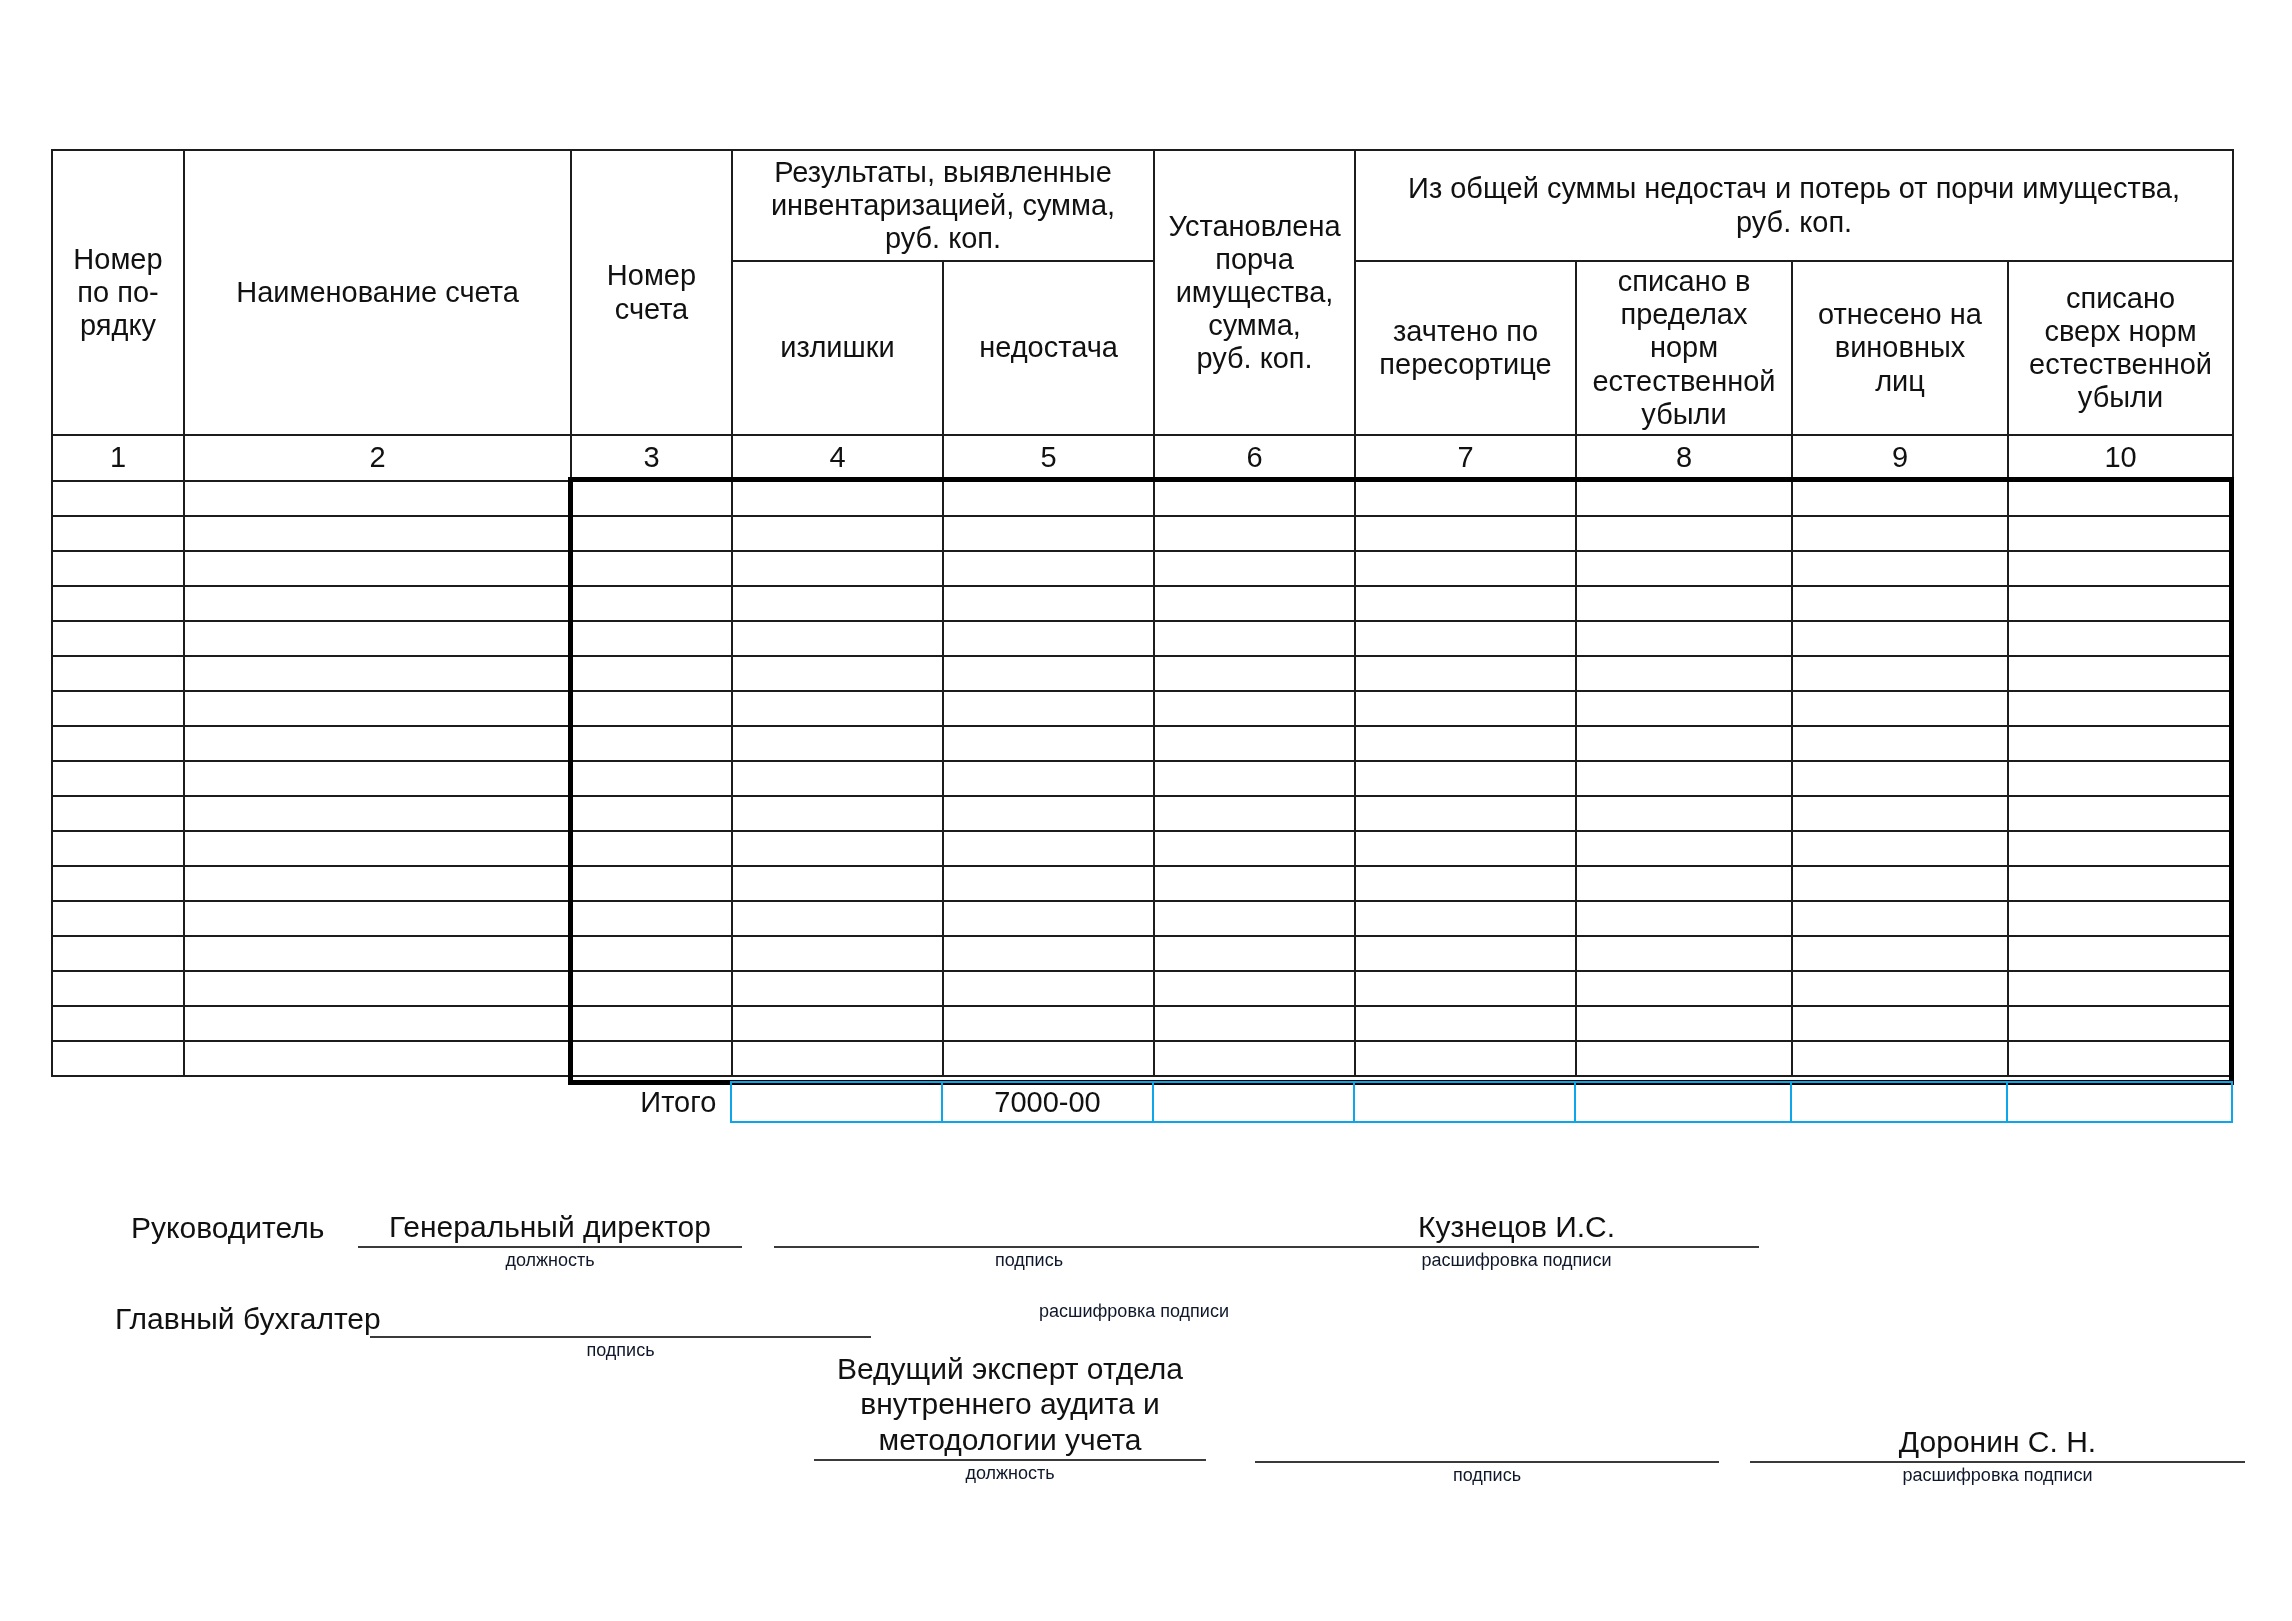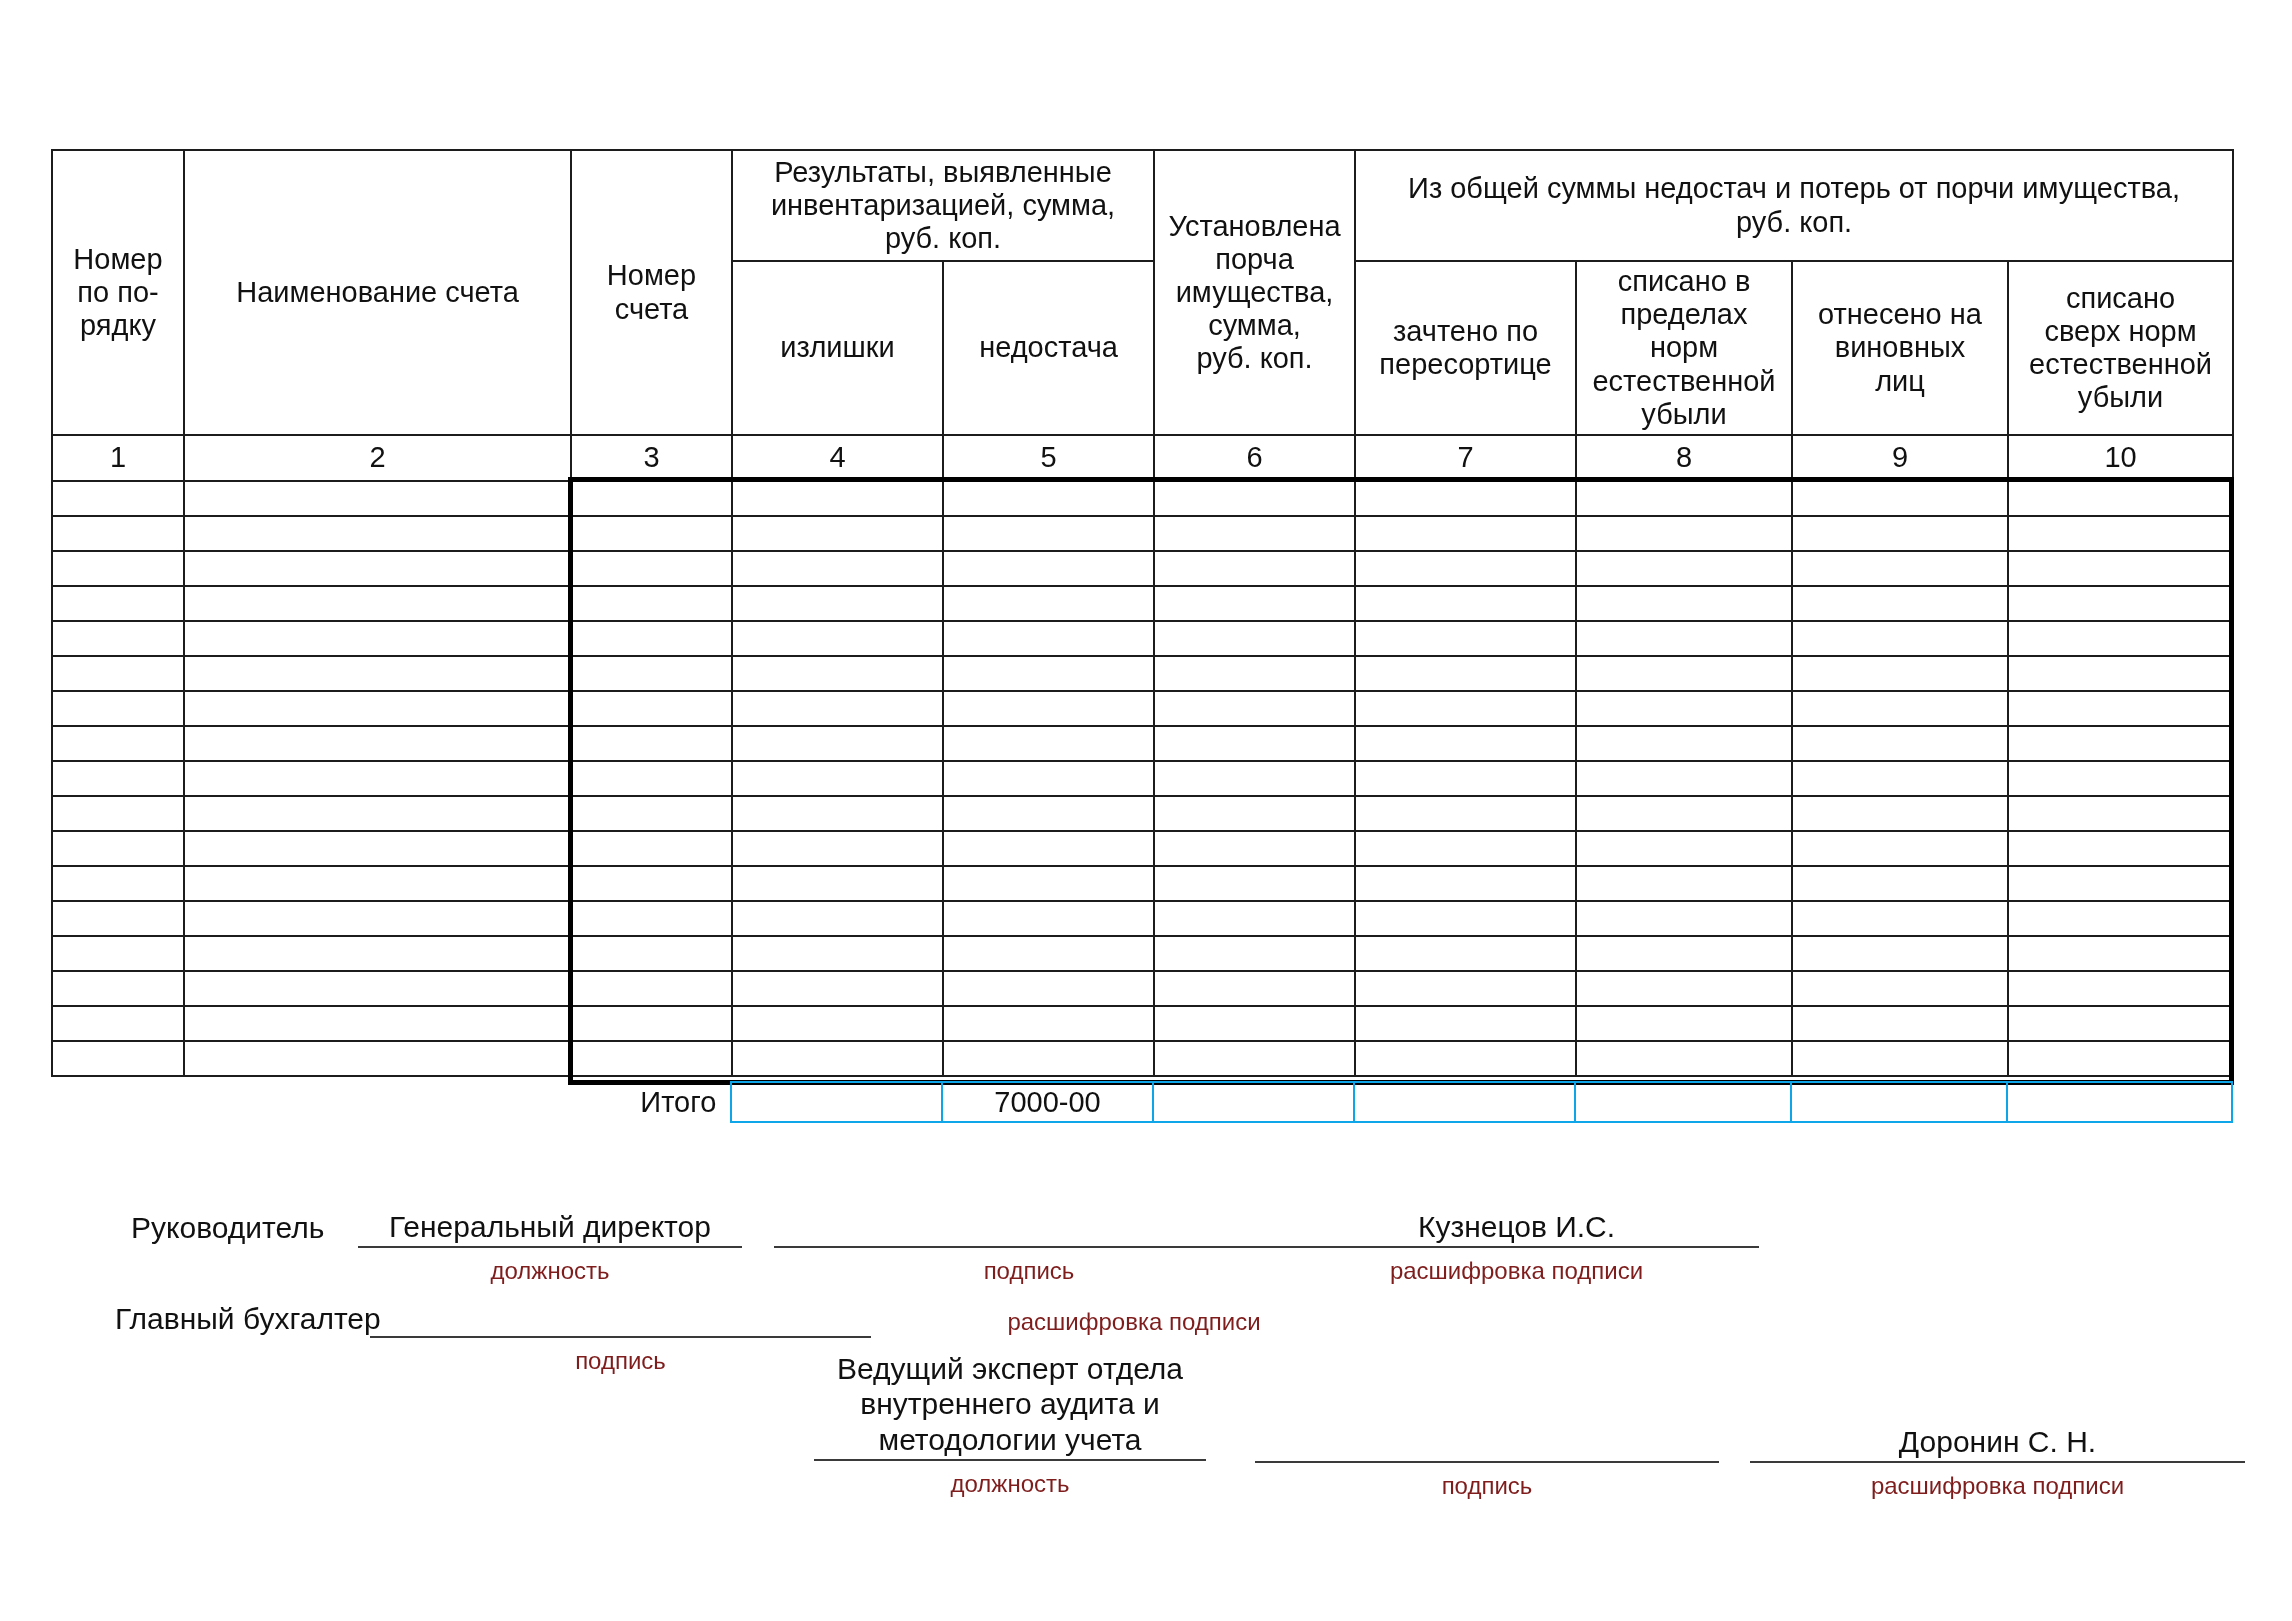"должность" .sig-sublabel { color: #7f1d1d -> #0f172a; font-size: 24px -> 18px; padding-top: 9px -> 2px }
